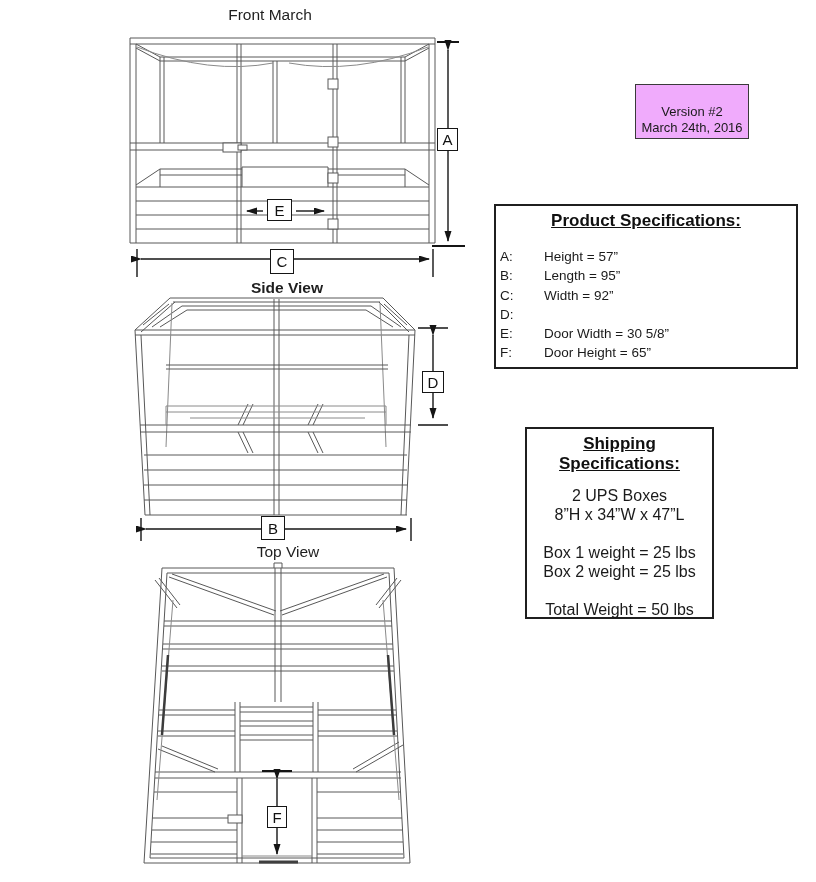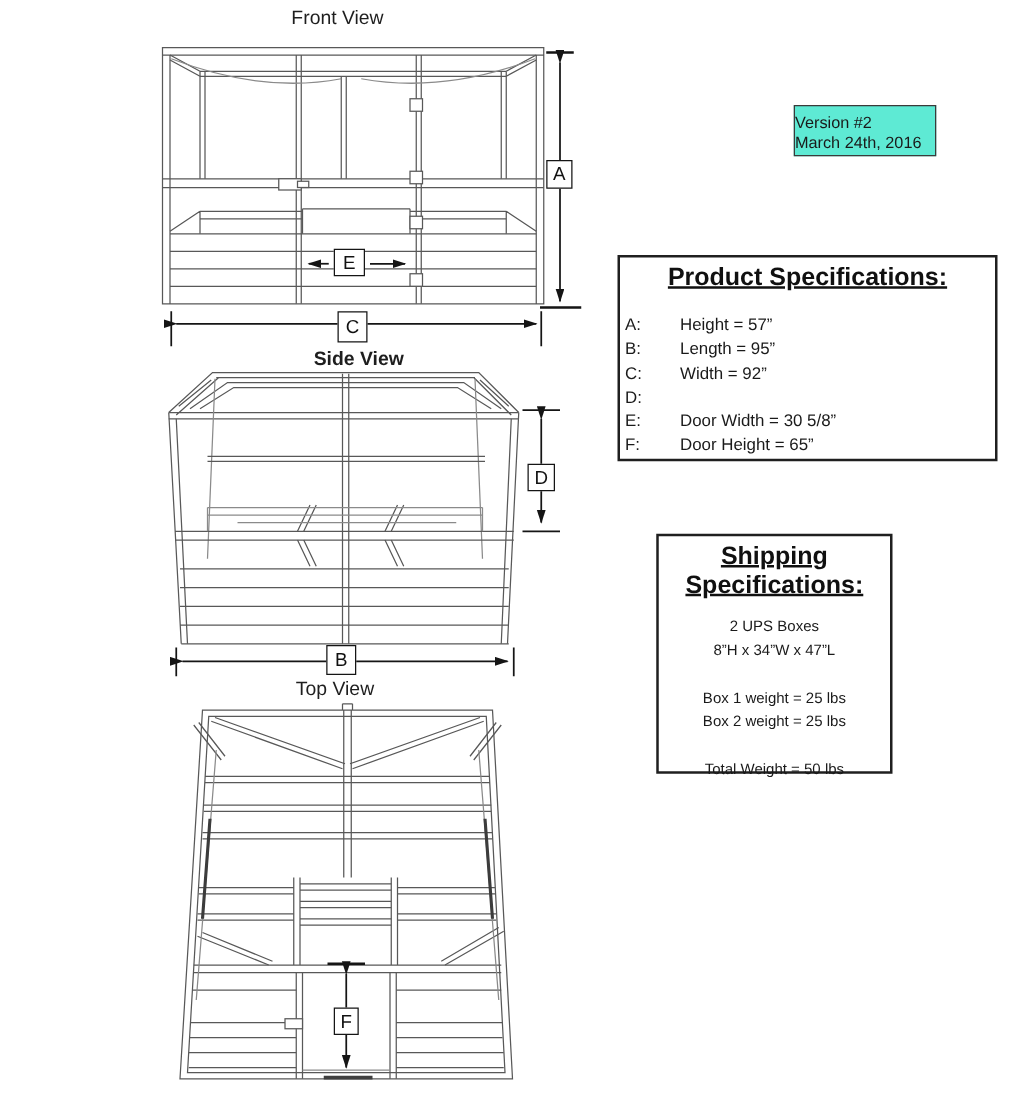"Front View" div.view-title { text: View -> March }
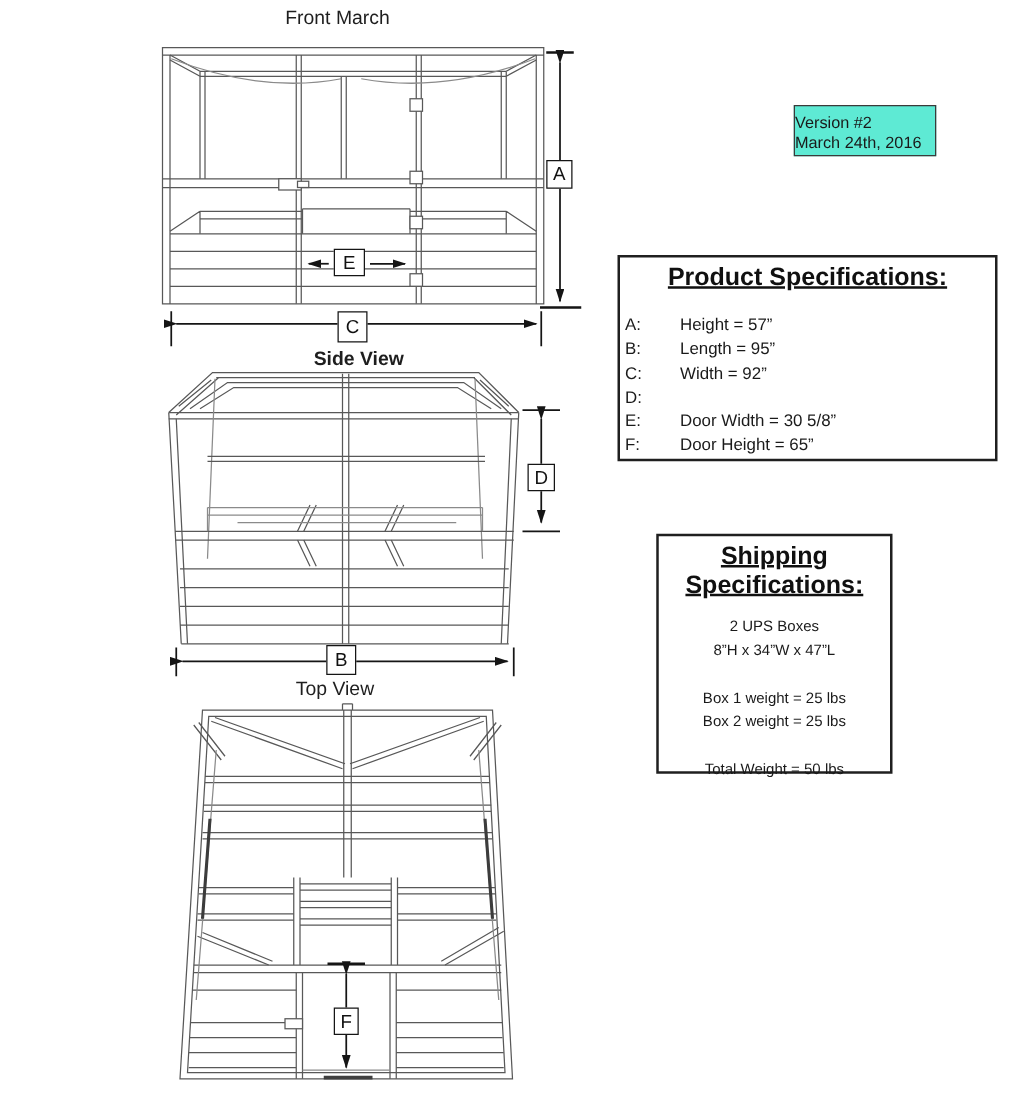"Version #2" .version-box { background: #5eead4 -> #f0abfc; padding-top: 5px -> 19px; text-align: none -> center }
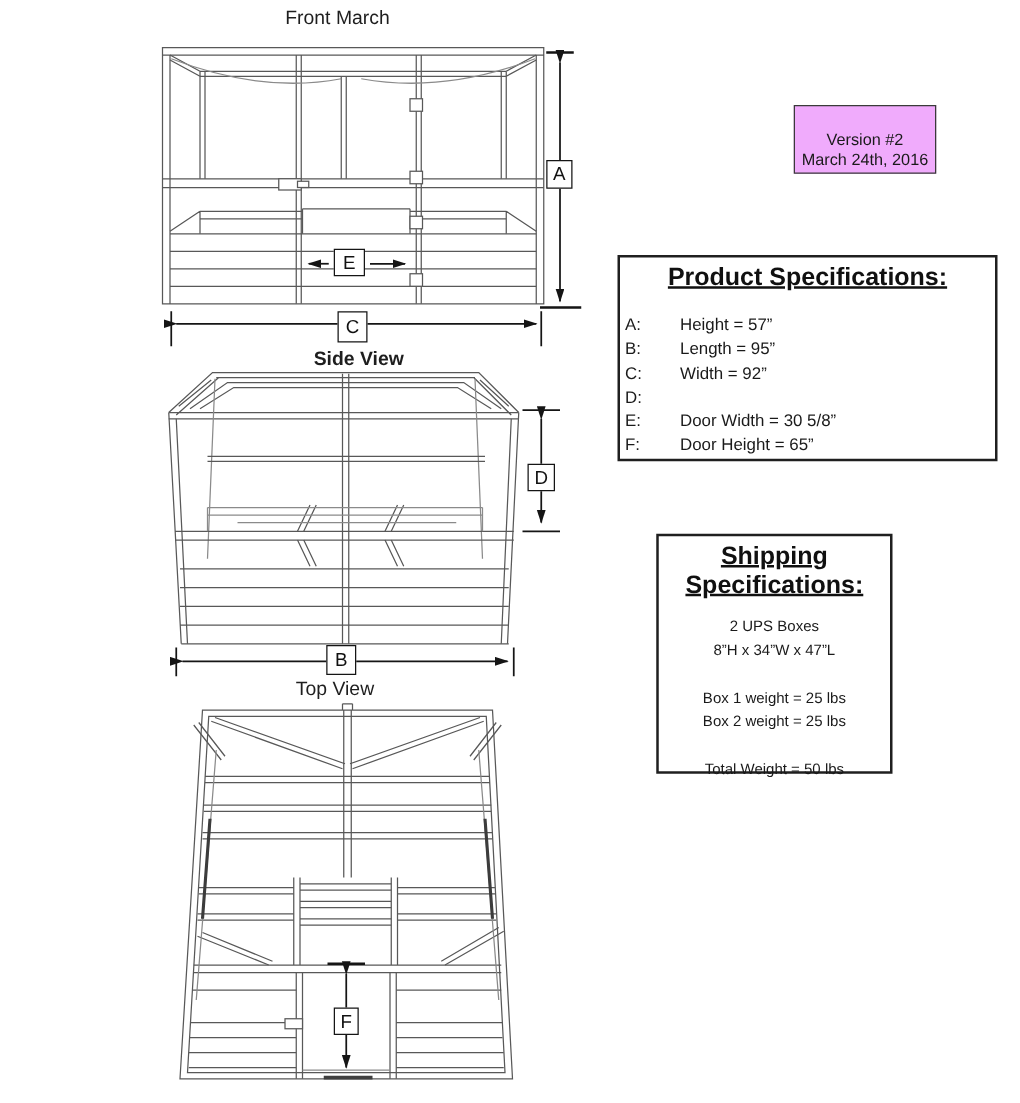"Product Specifications:" .spec-title { font-size: 20px -> 17px }
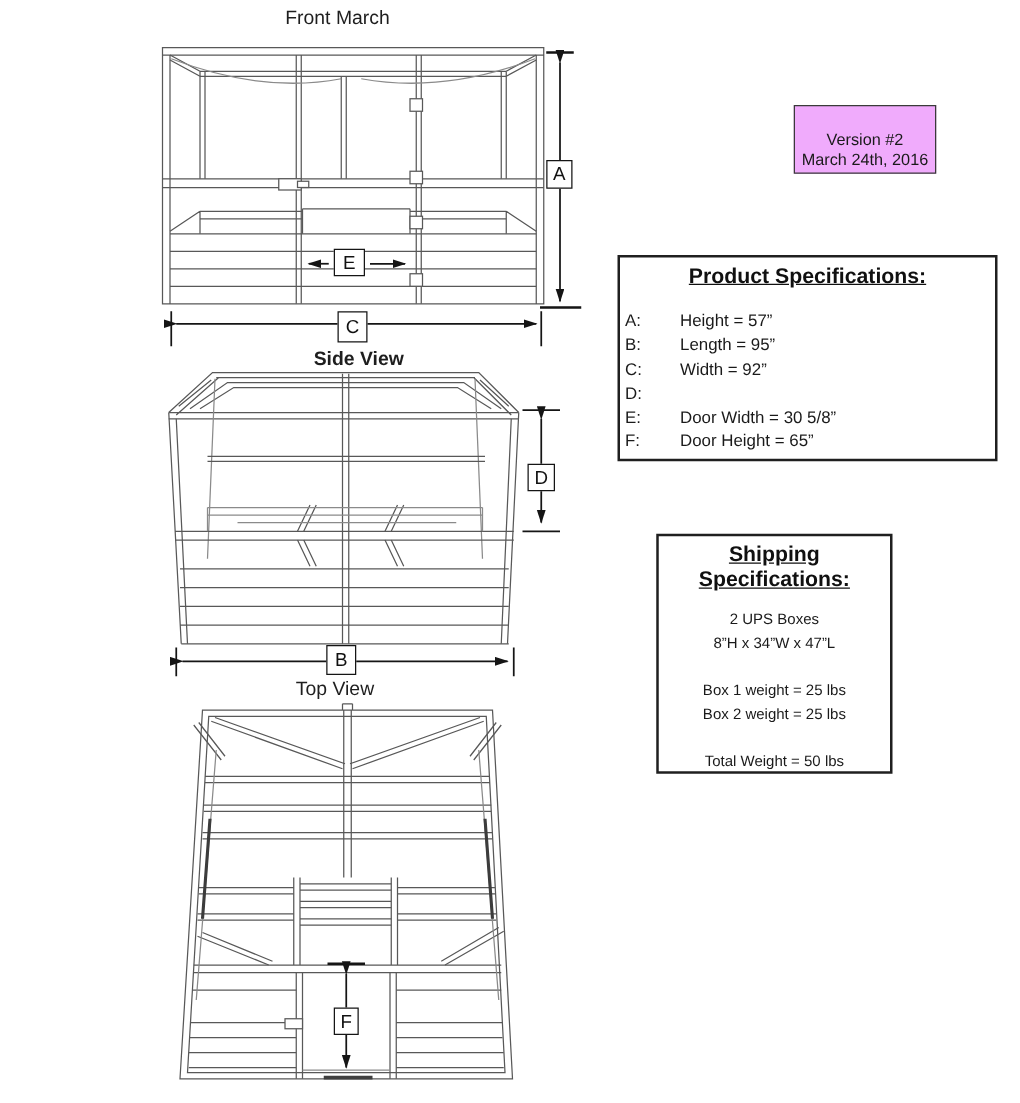"2 UPS Boxes" .ship-group { font-size: 12px -> 16px }
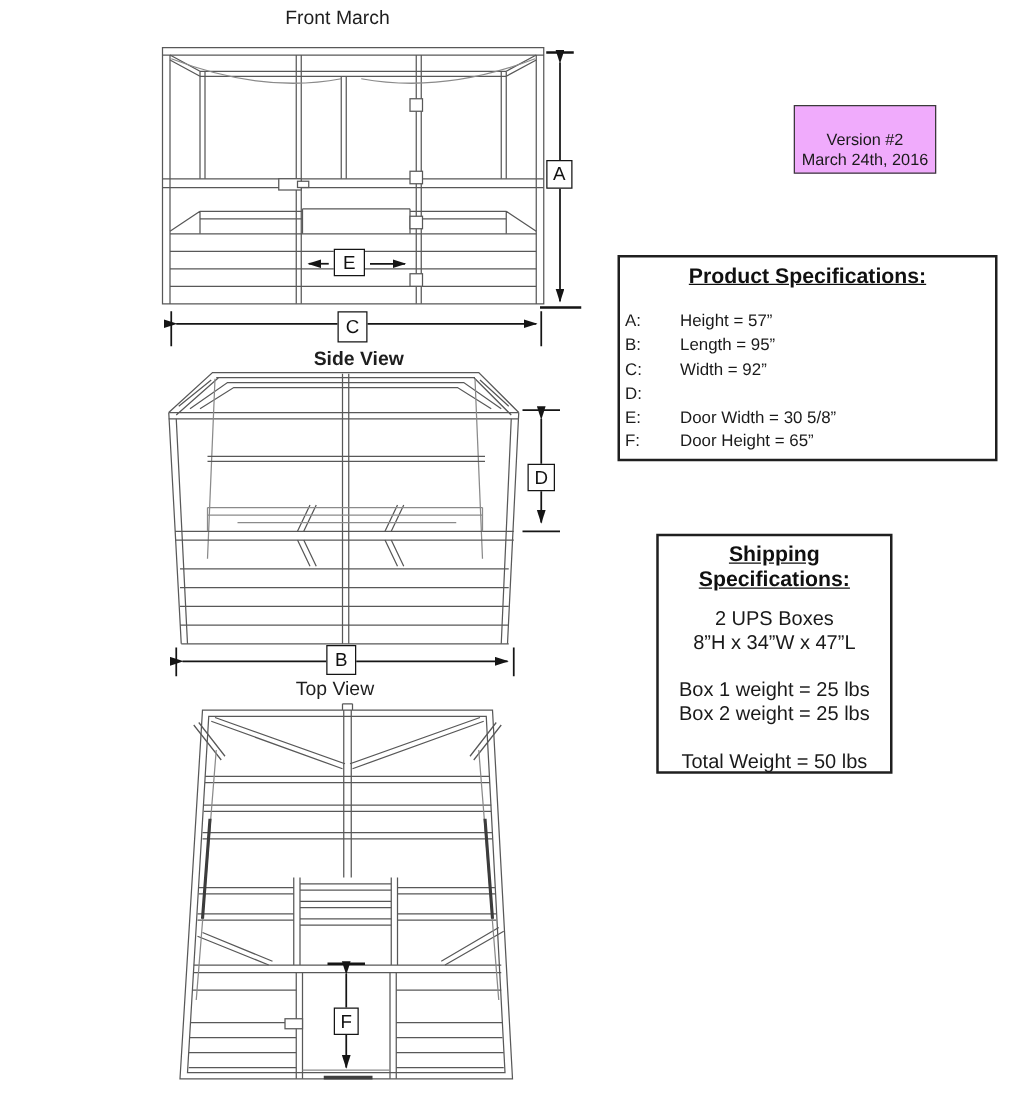"Top View" div.view-title { left: 178px -> 198px }
